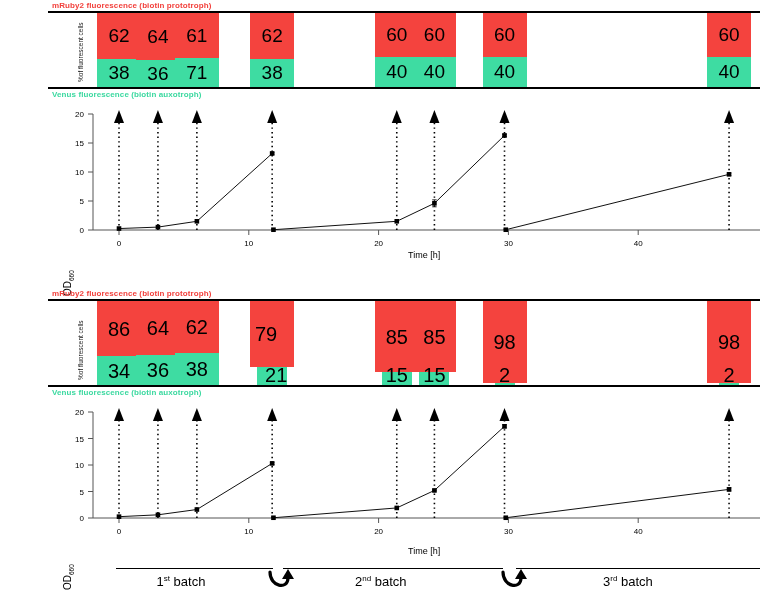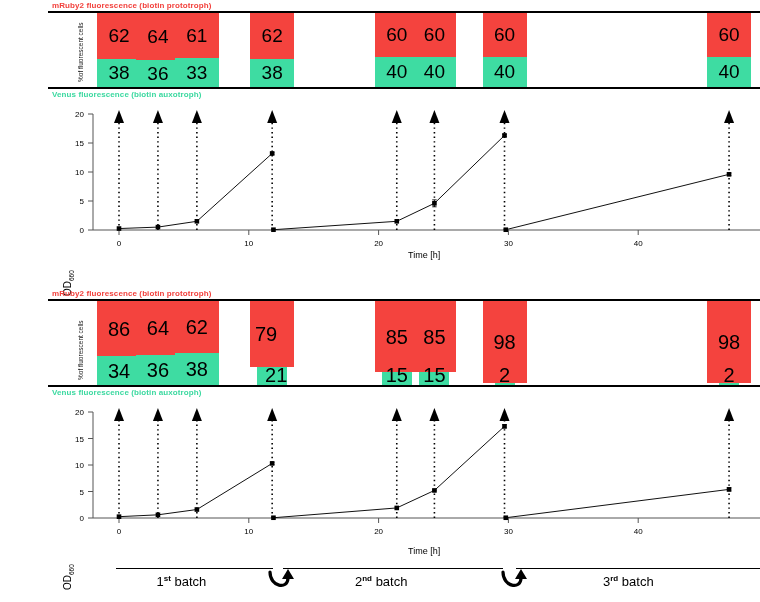"33" div.bval { text: 33 -> 71 }
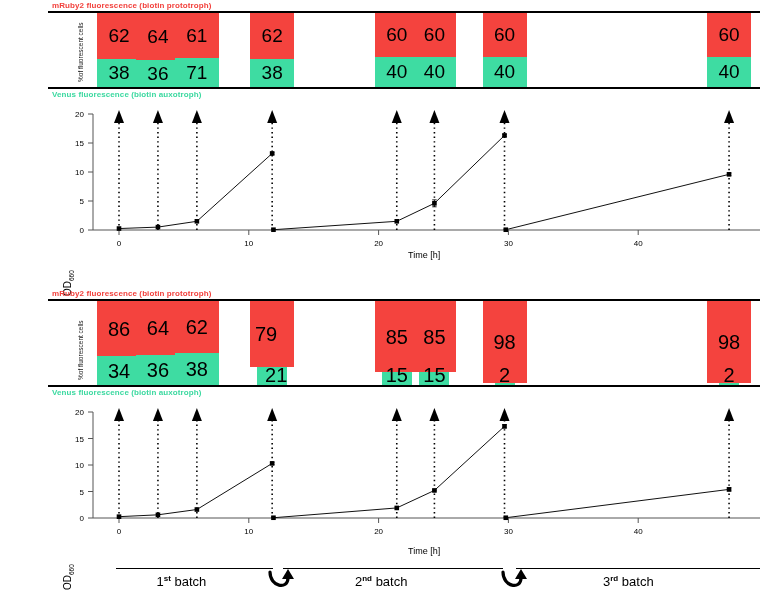"st" .btxt sup { font-weight: bold -> none }
